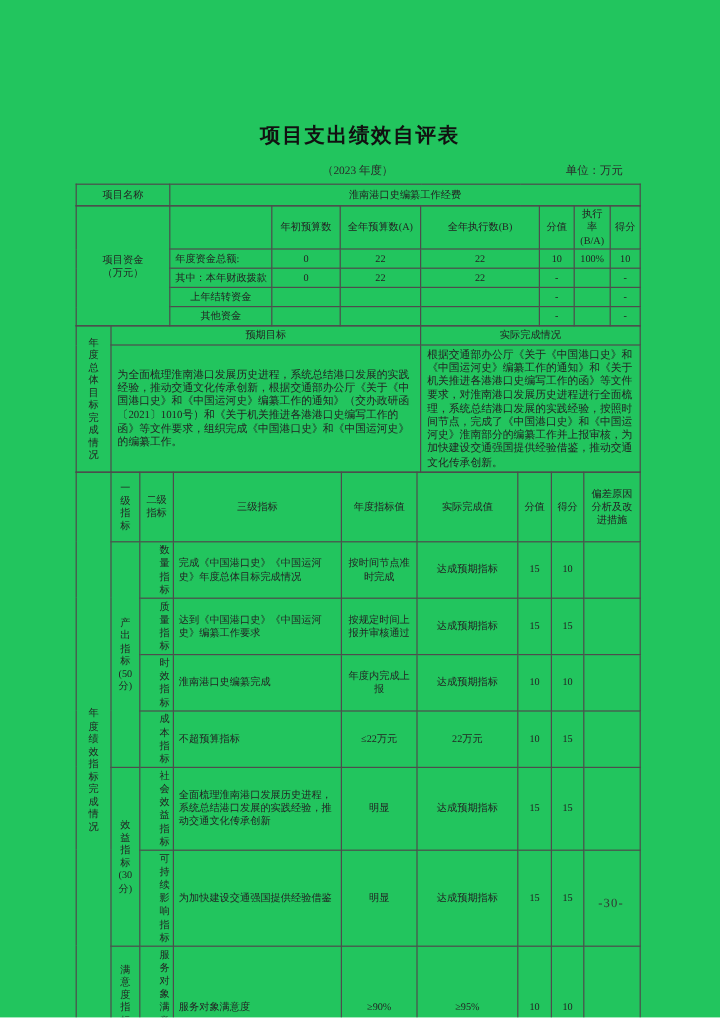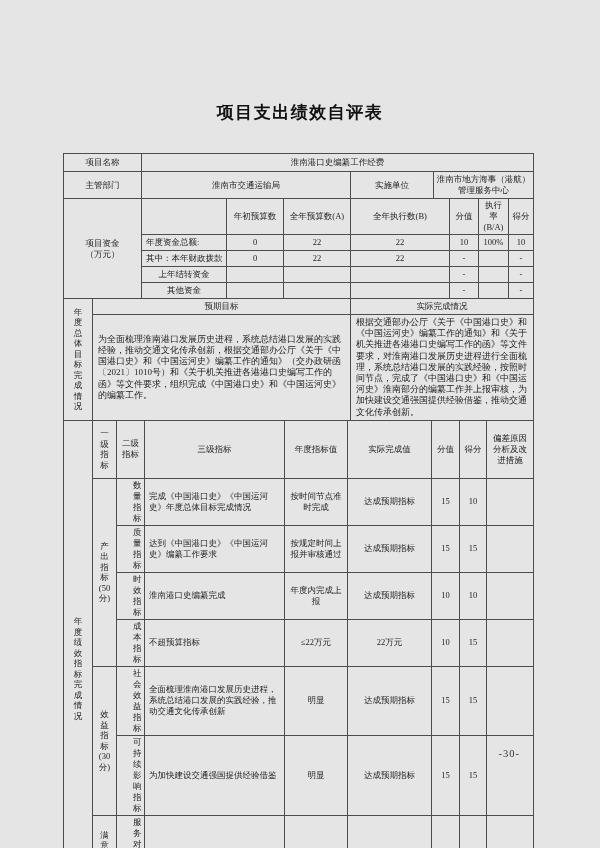"项目支出绩效自评表" .page { background: #e5e5e5 -> #22c55e }
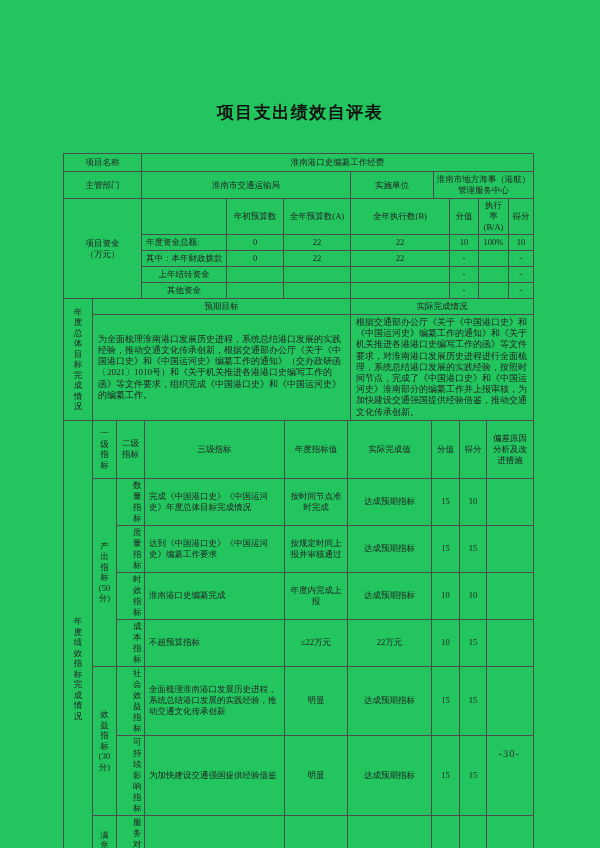"（2023 年度）" div.subline { html: none -> <div> <span>（2023 年度）</span> <span>单位：万元</span> </div> }
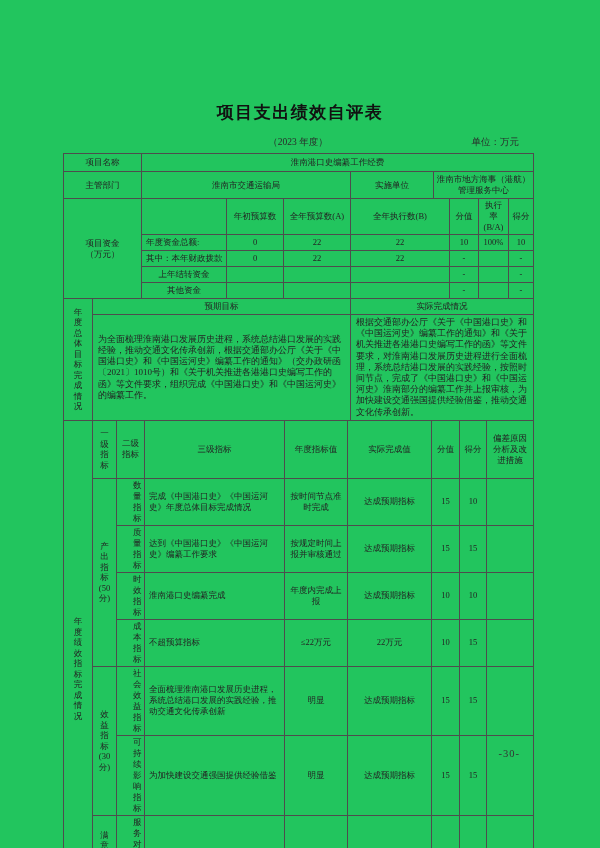"主管部门" tr { html: <tr> <td>主管部门</td> <td>淮南市交通运输局</td> <td>实施单位</td> <td>淮南市地方海事（港航）管理服务中心</td> </tr> -> none }
